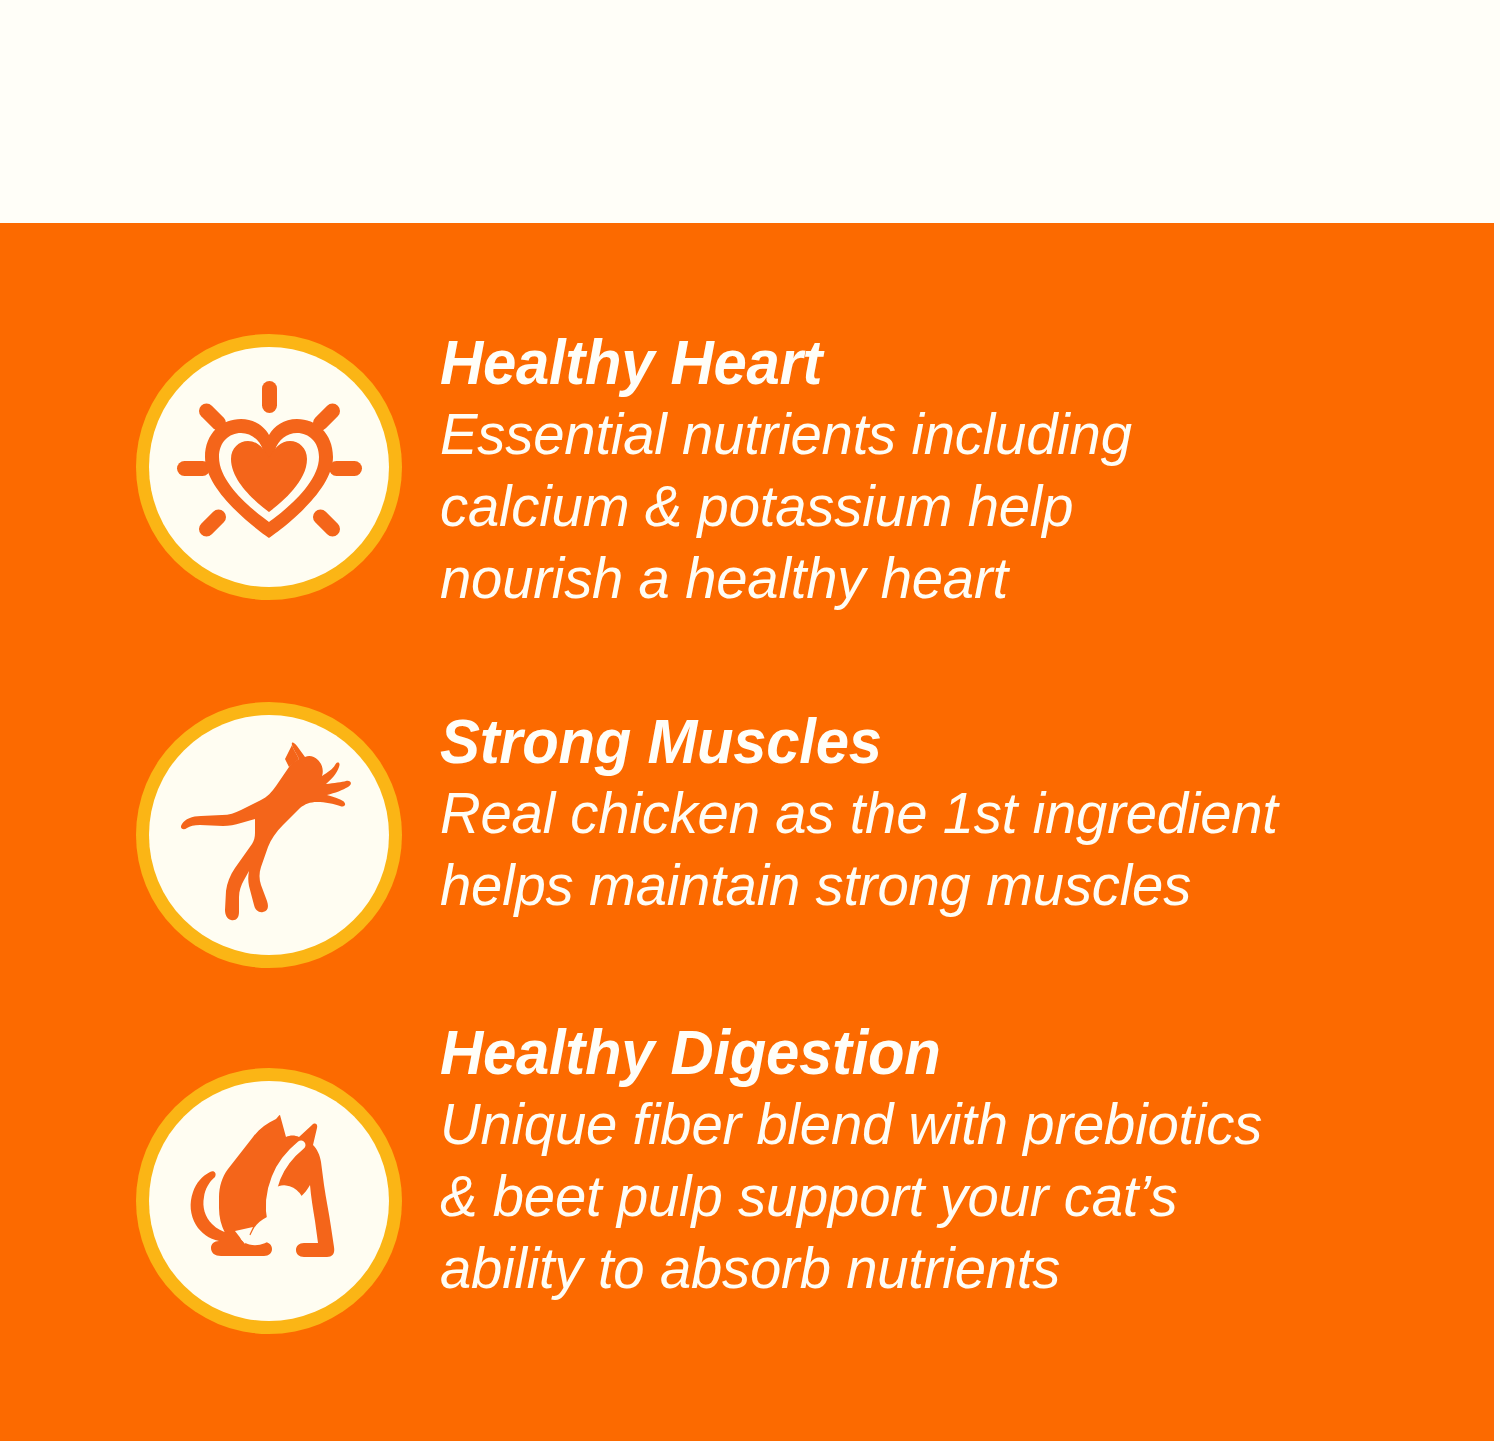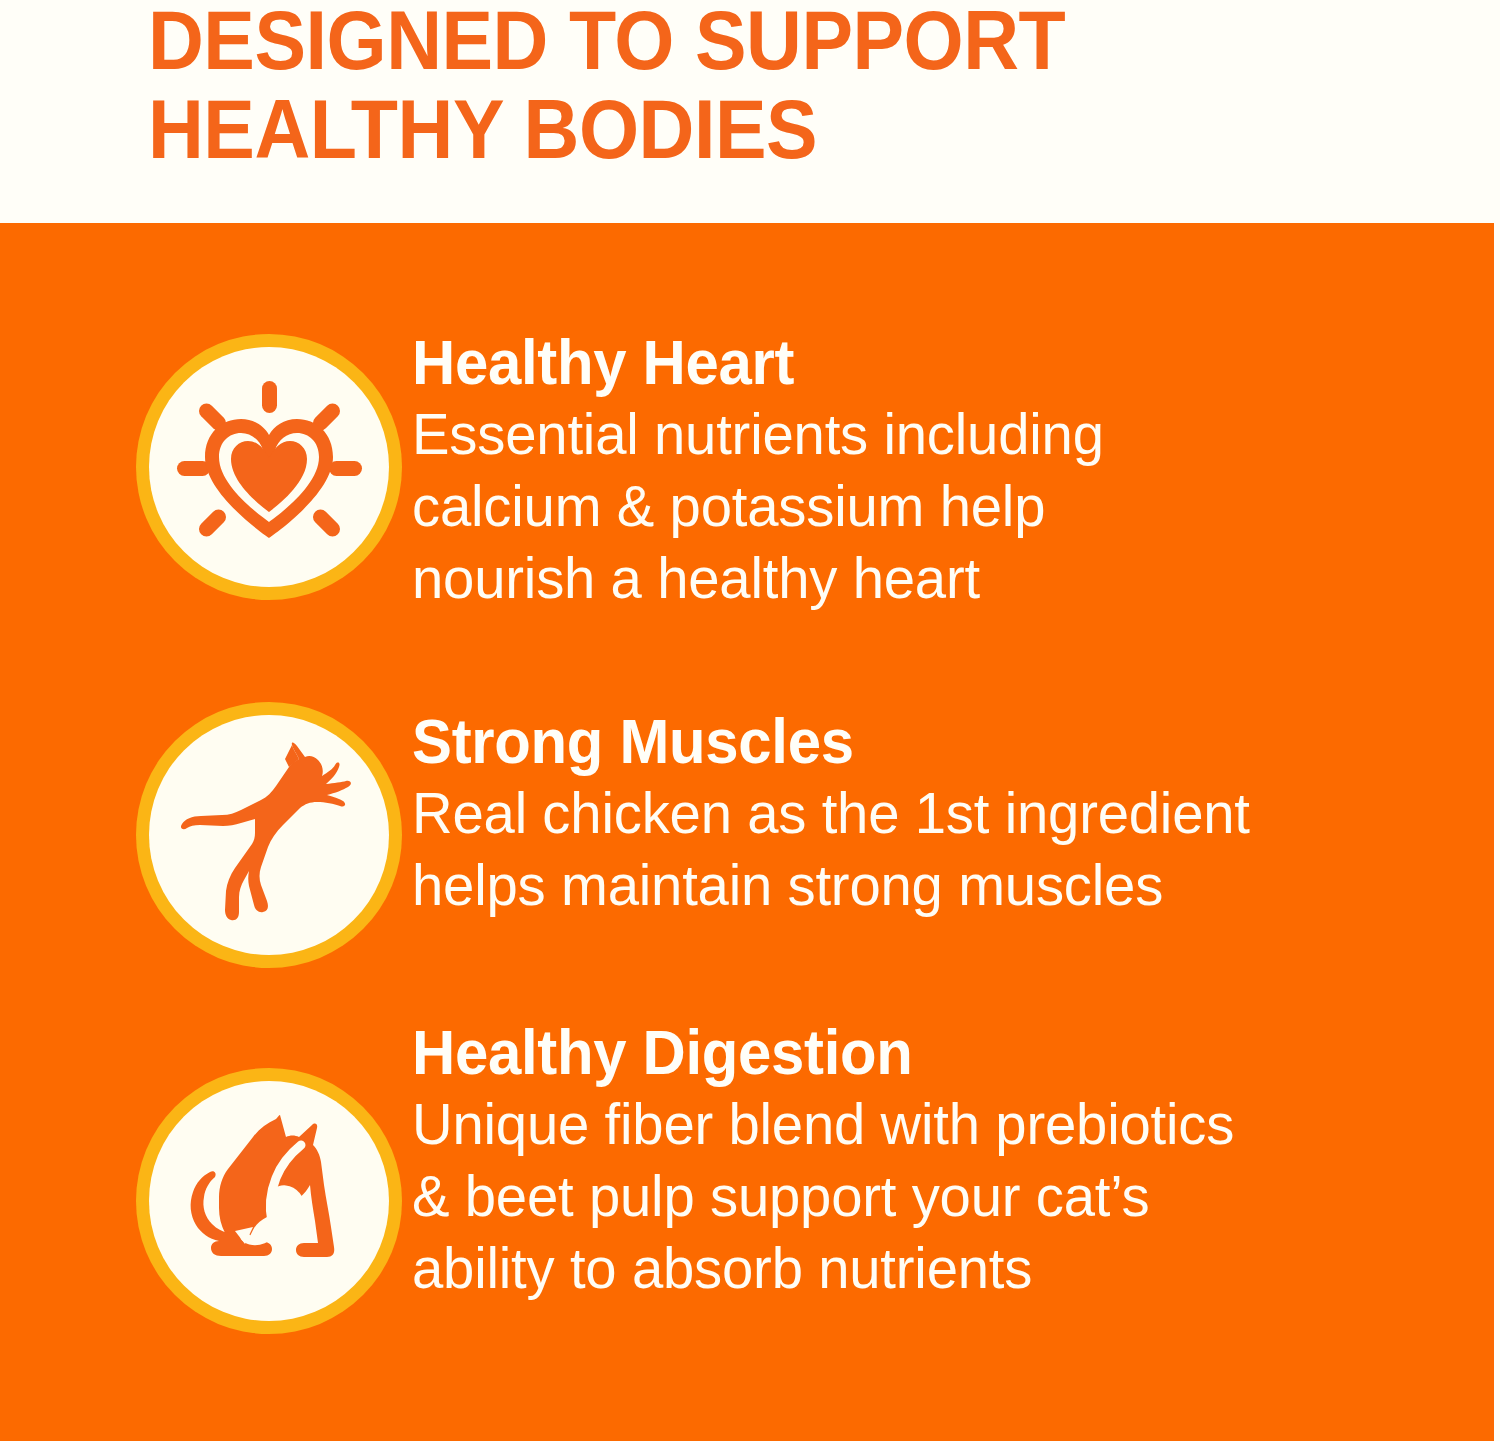"DESIGNED TO SUPPORT" div.header-band { html: <div> <div>DESIGNED TO SUPPORT HEALTHY BODIES</div> </div> -> none }
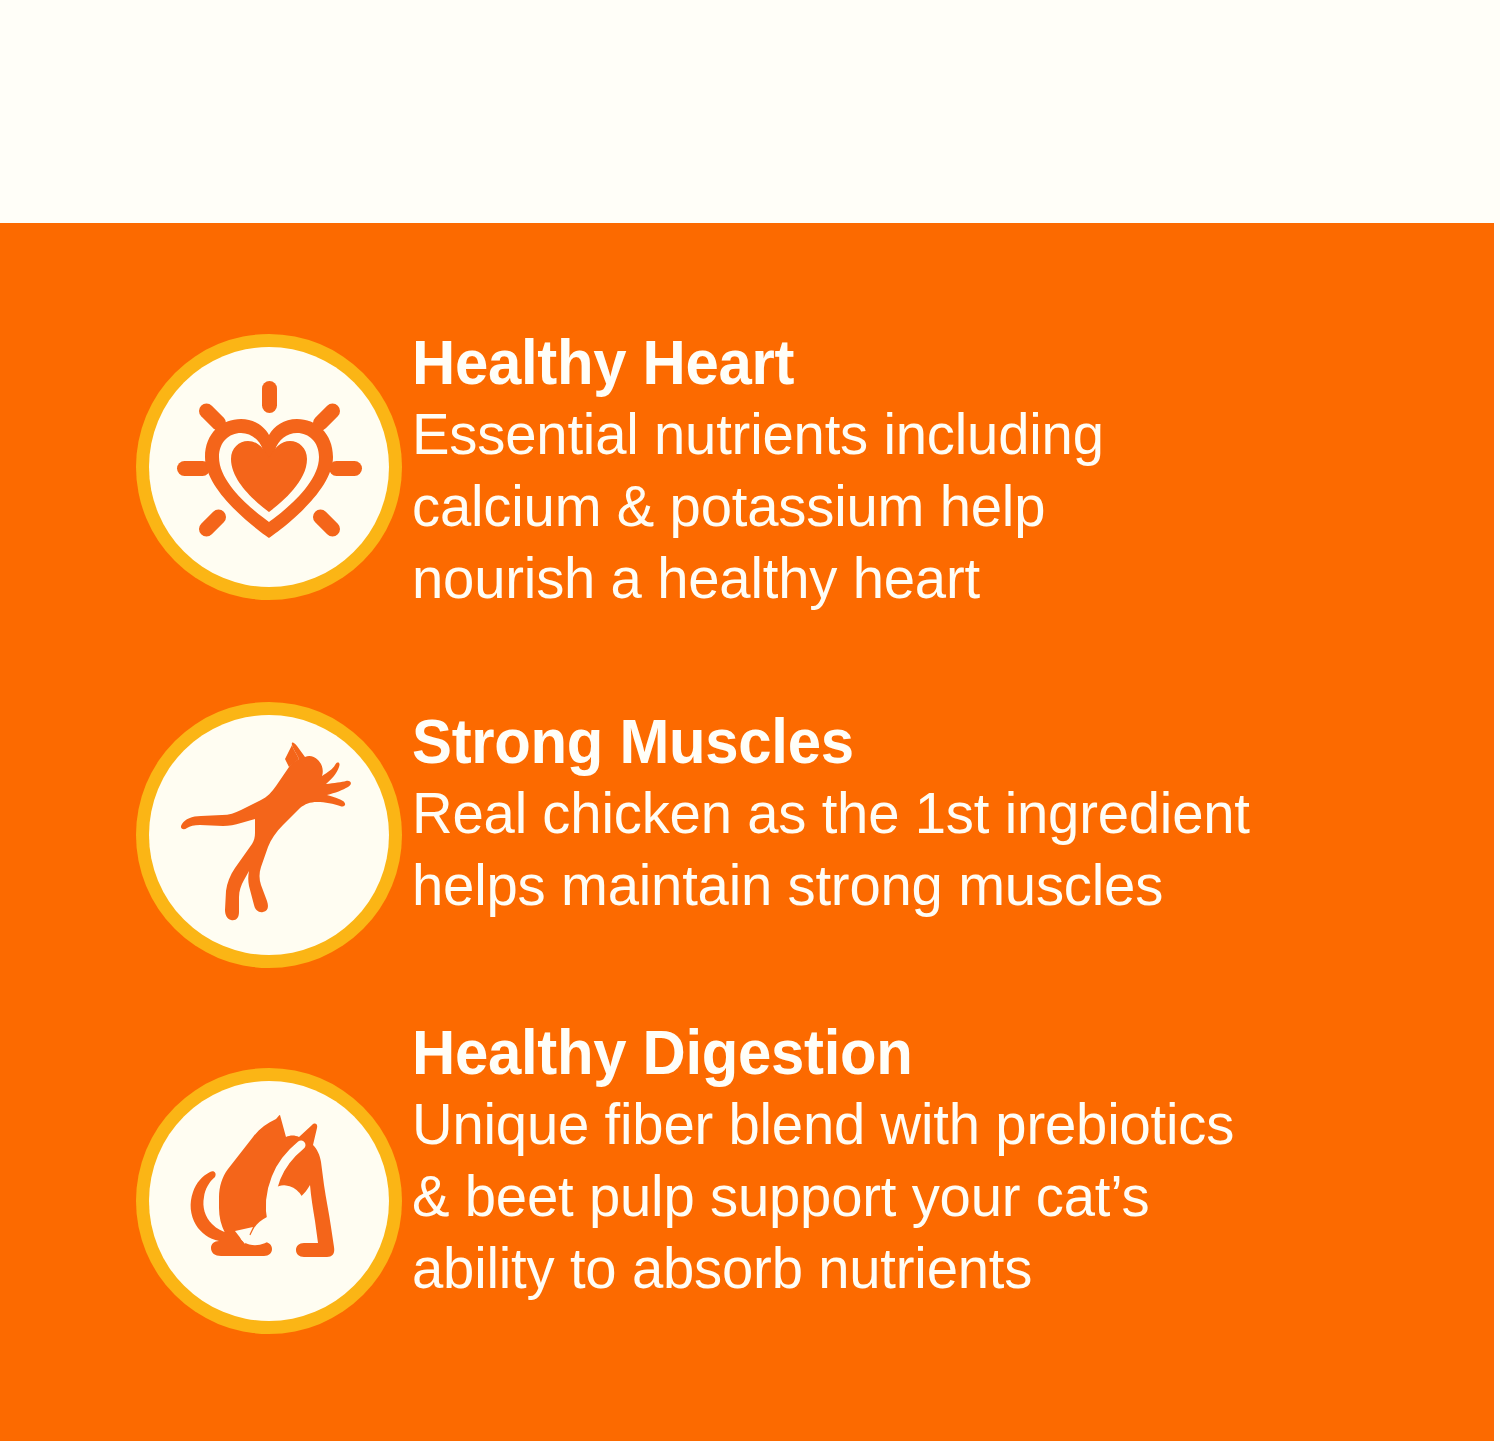"Healthy Heart" .feature-text { font-style: none -> italic; left: 412px -> 440px }
